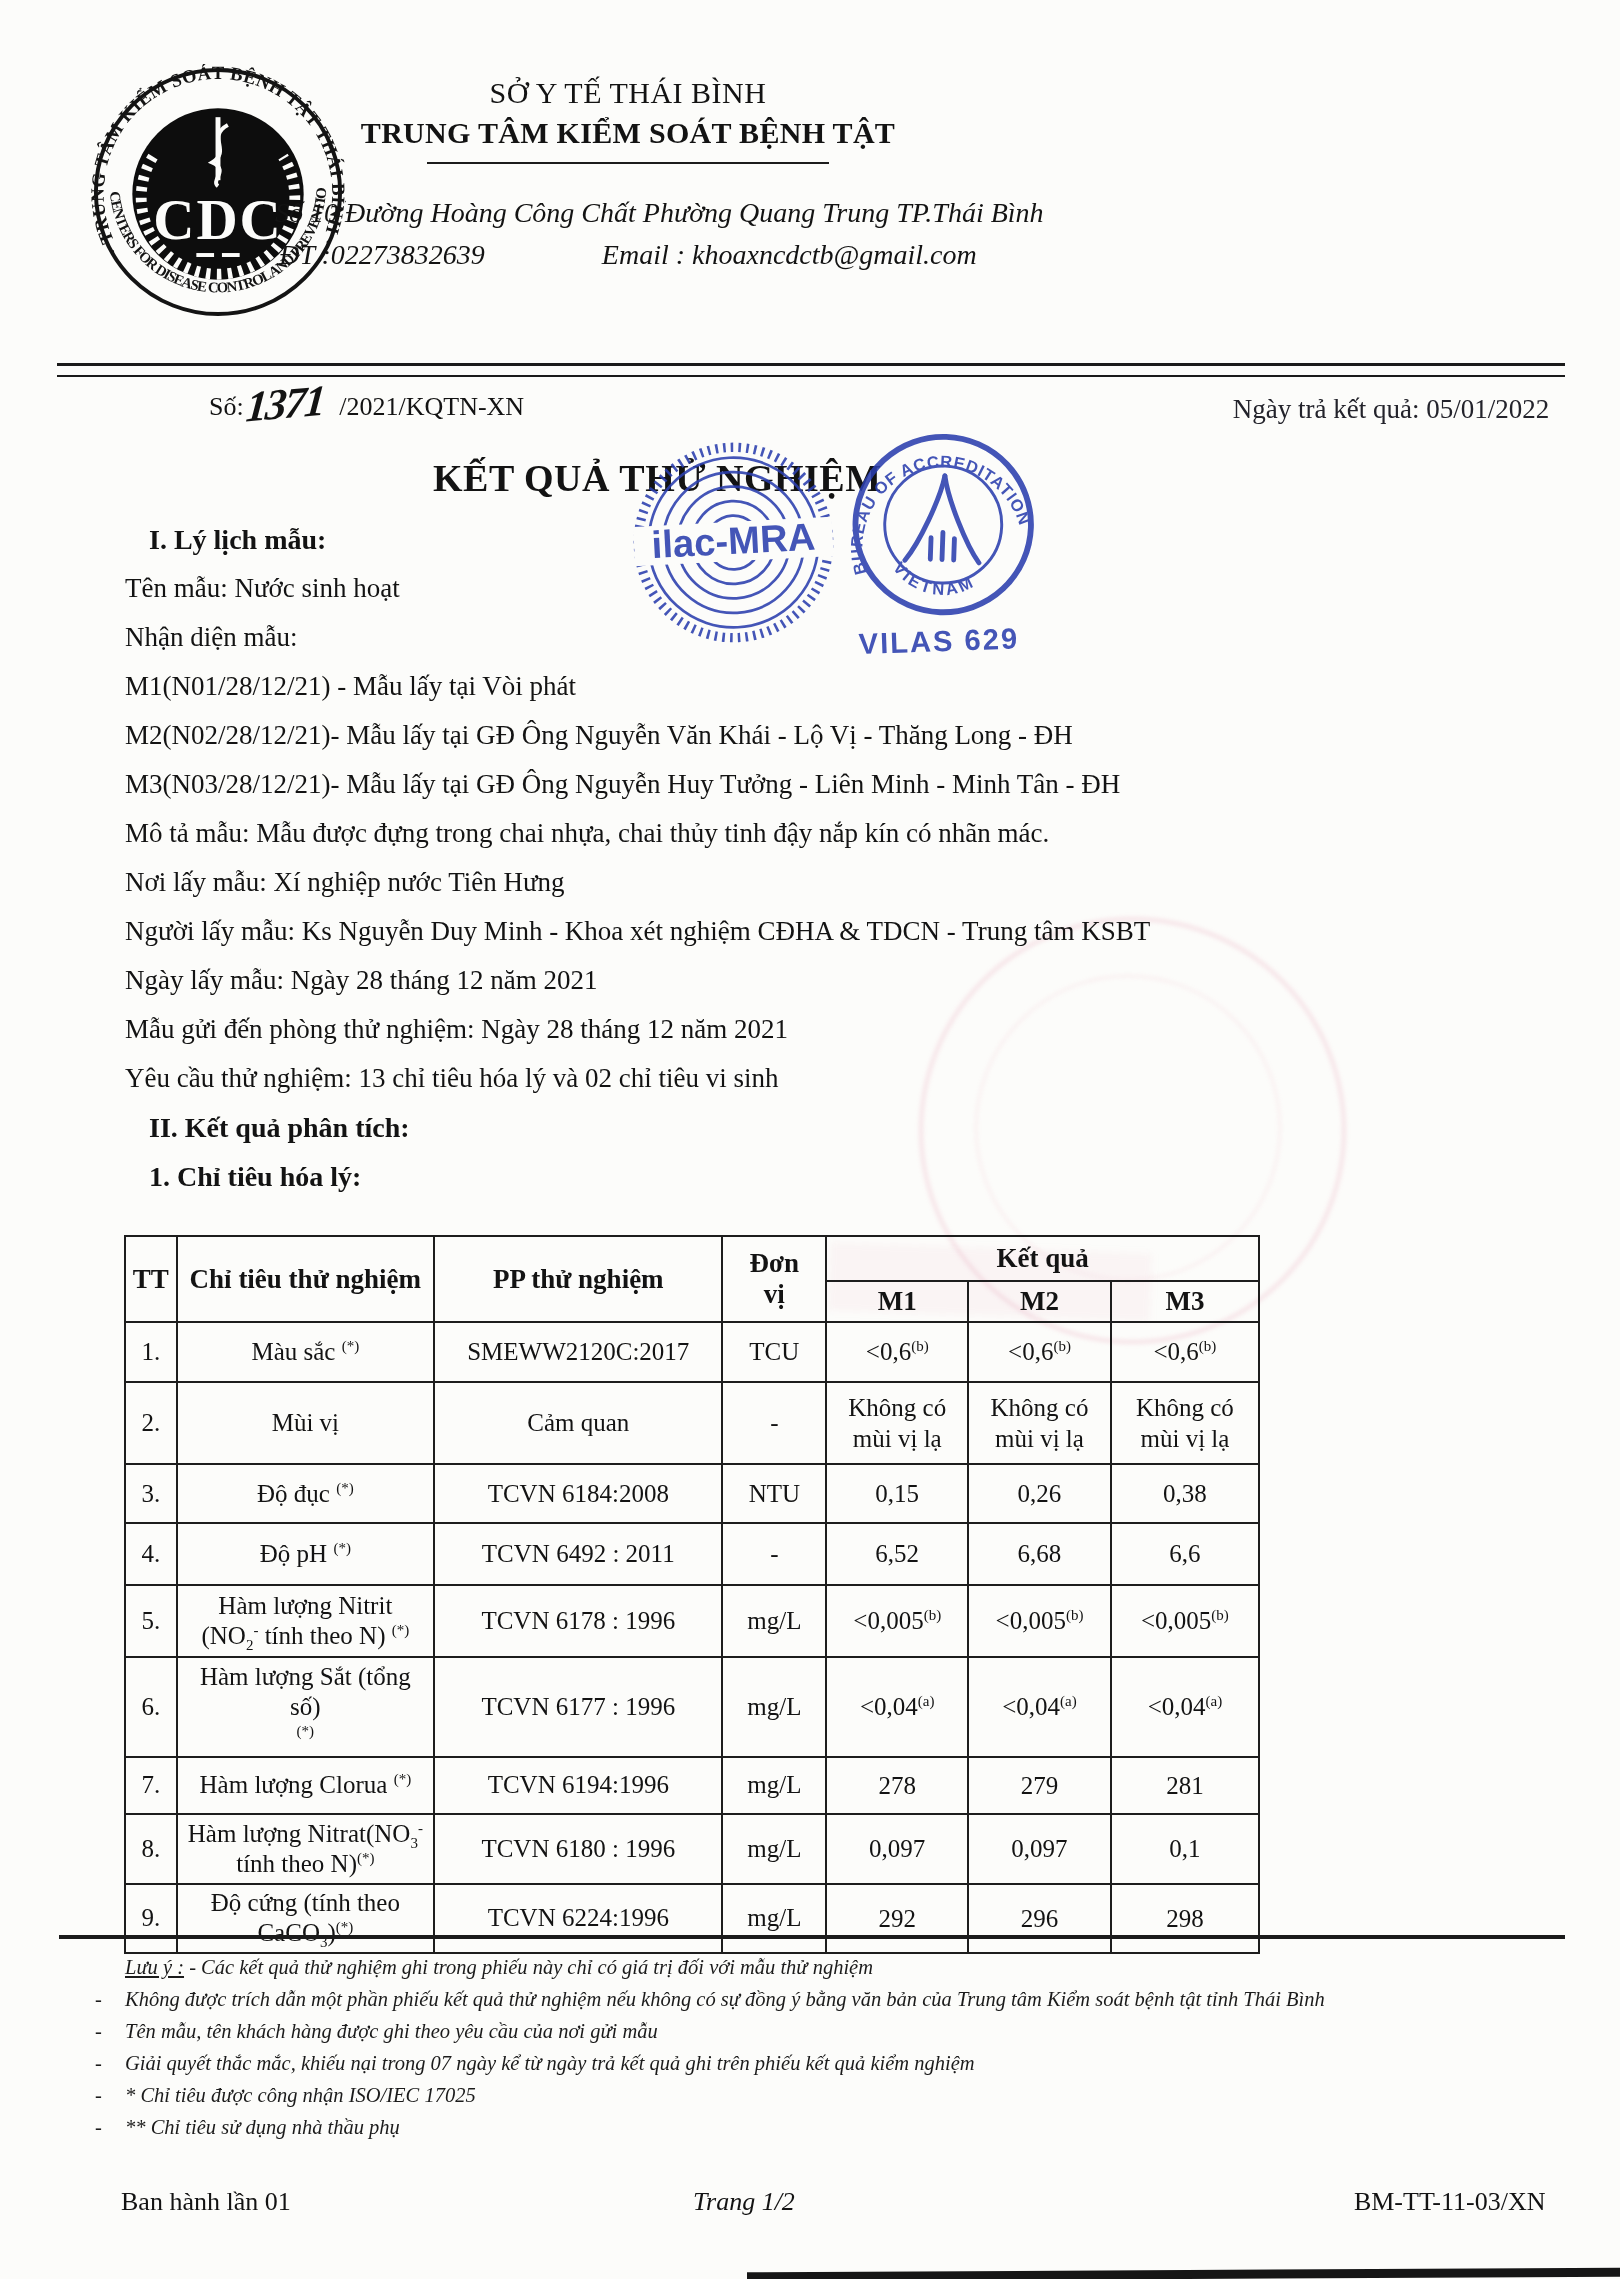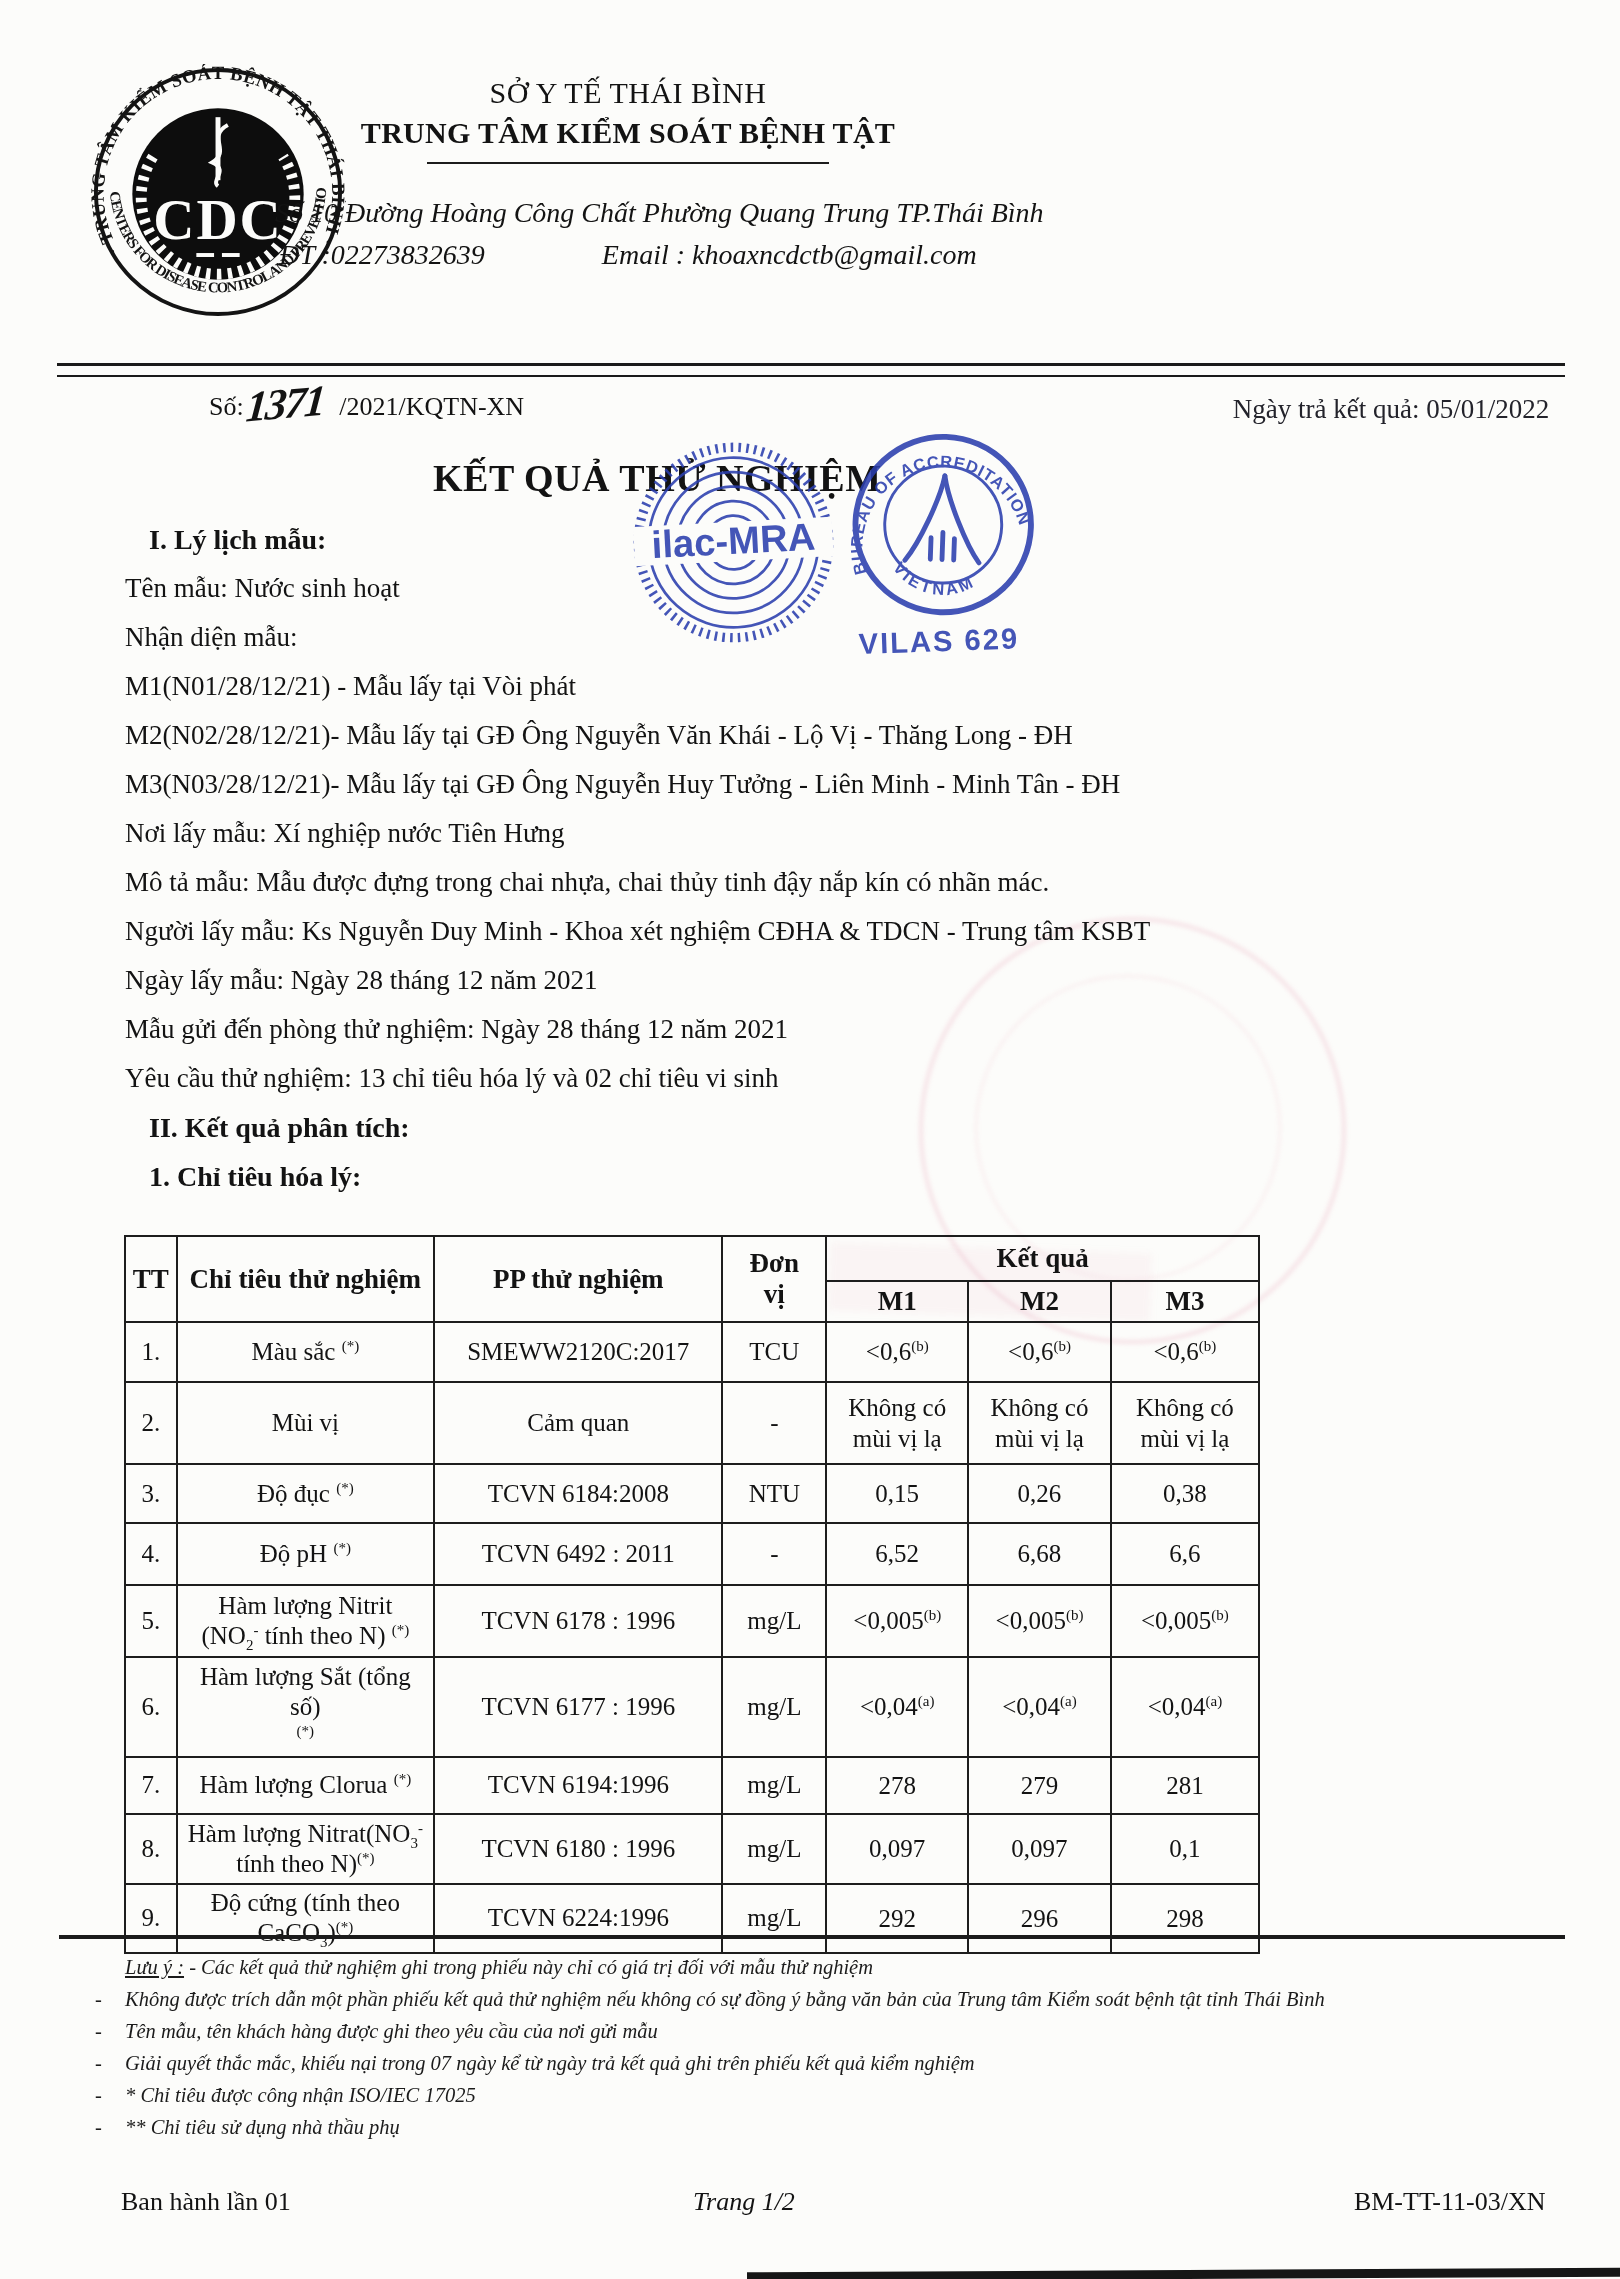"Nơi lấy mẫu: Xí nghiệp" div.bodyline { order: before "Mô tả mẫu: Mẫu được" -> after "Mô tả mẫu: Mẫu được" }
